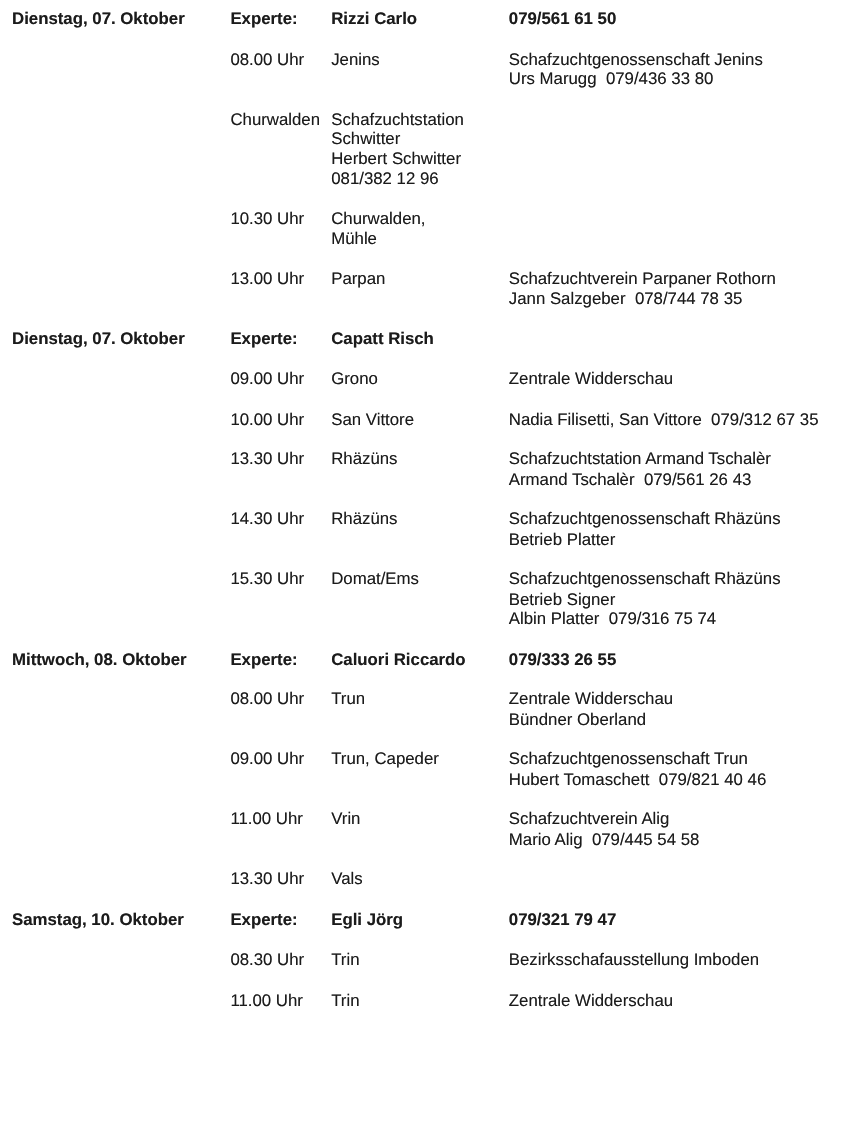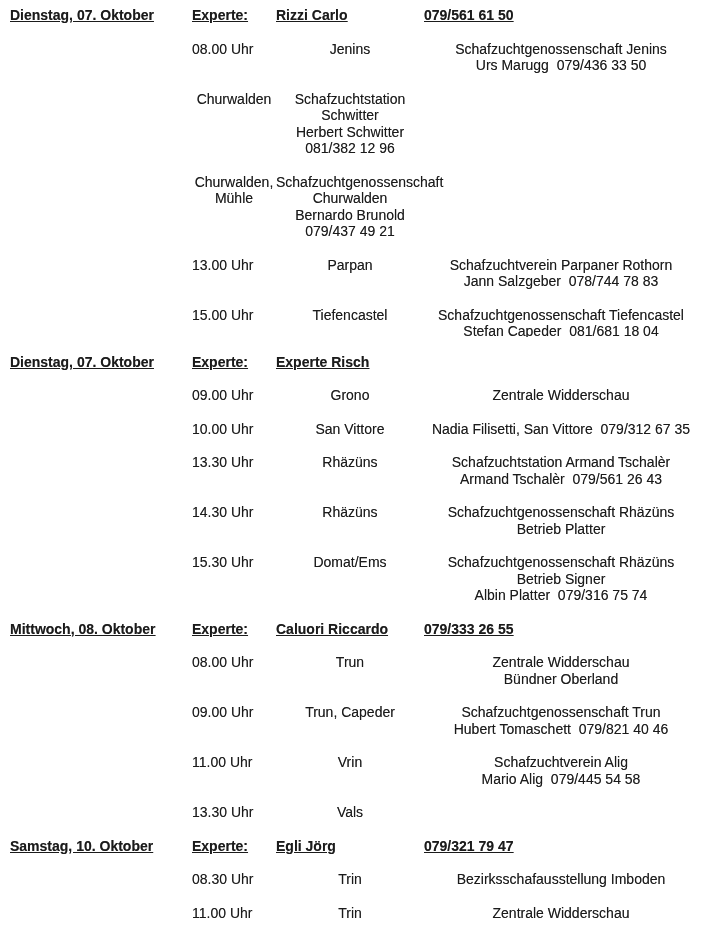"Dienstag, 07. Oktober" .bold { text-decoration: underline -> none }
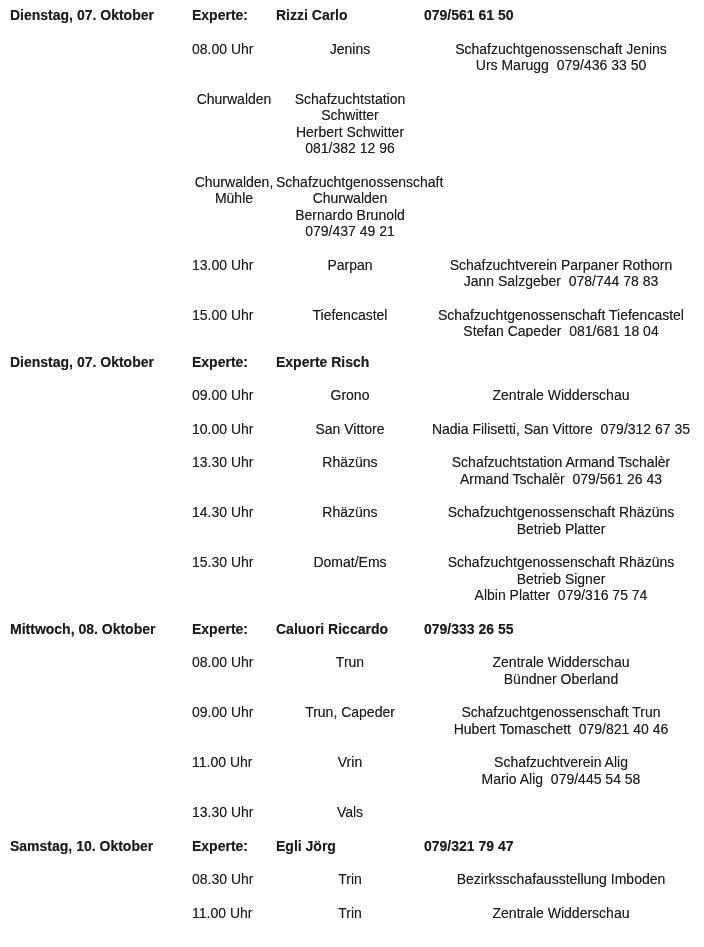"Jenins" .place-cell, .details-cell { text-align: center -> none }
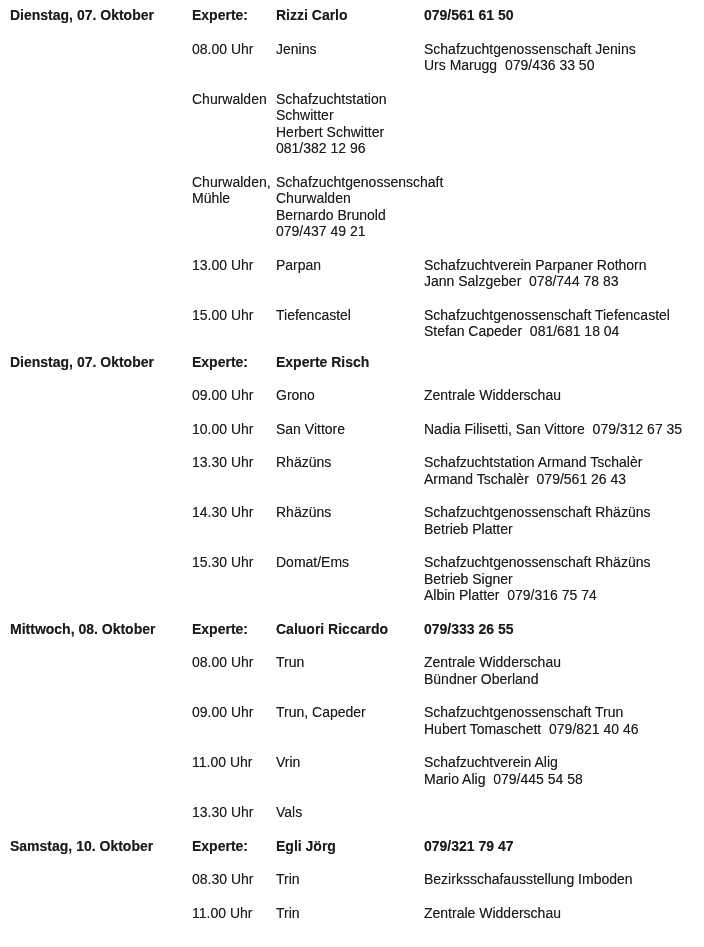"Schafzuchtgenossenschaft Jenins" div.cell { text: 50 -> 80 }
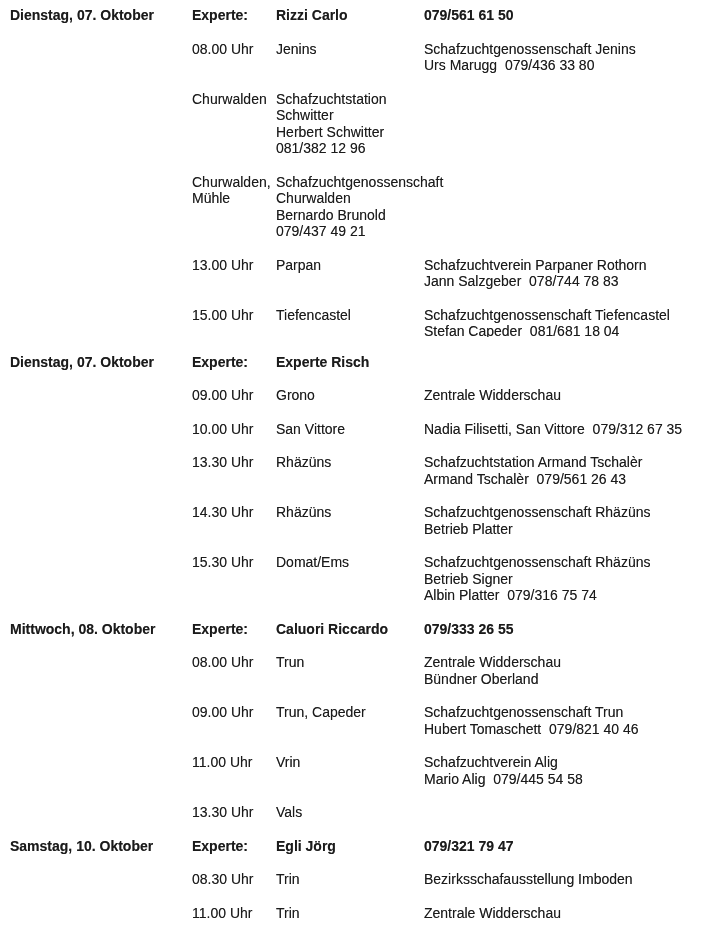"10.30 Uhr" div.cell { html: none -> <div>10.30 Uhr</div> }
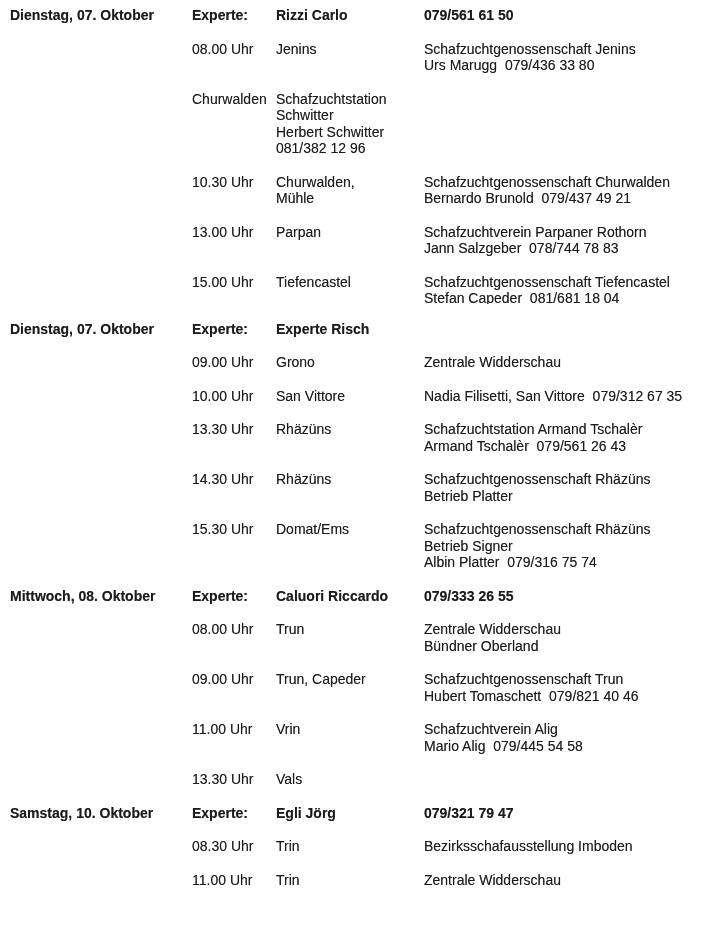"Schafzuchtgenossenschaft Churwalden" div.cell { html: <div>Schafzuchtgenossenschaft Churwalden Bernardo Brunold 079/437 49 21</div> -> none }
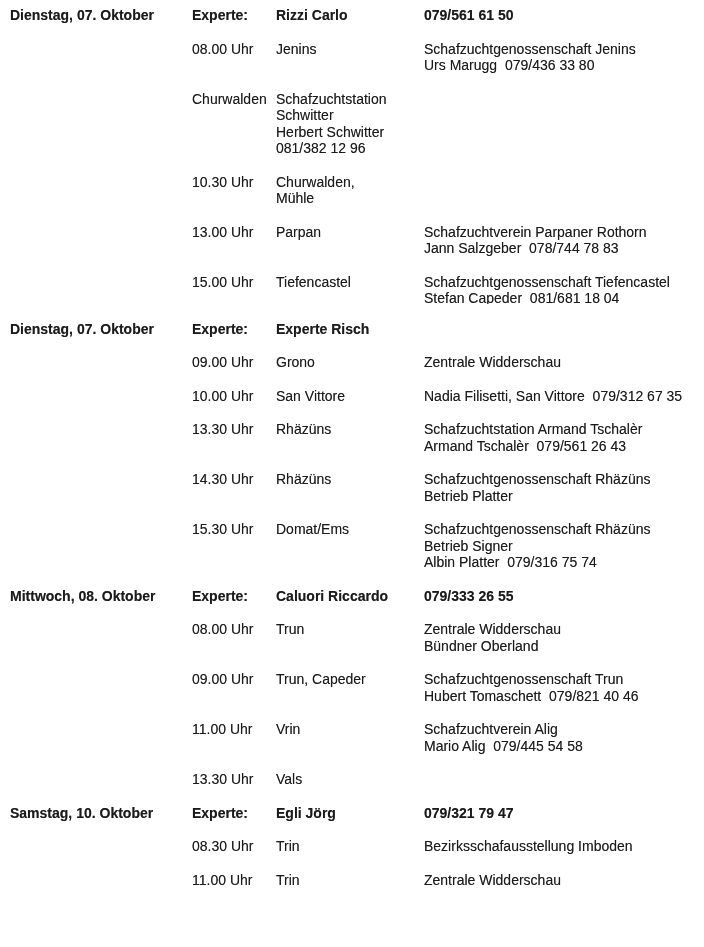"Schafzuchtverein Parpaner Rothorn" div.cell { text: 83 -> 35 }
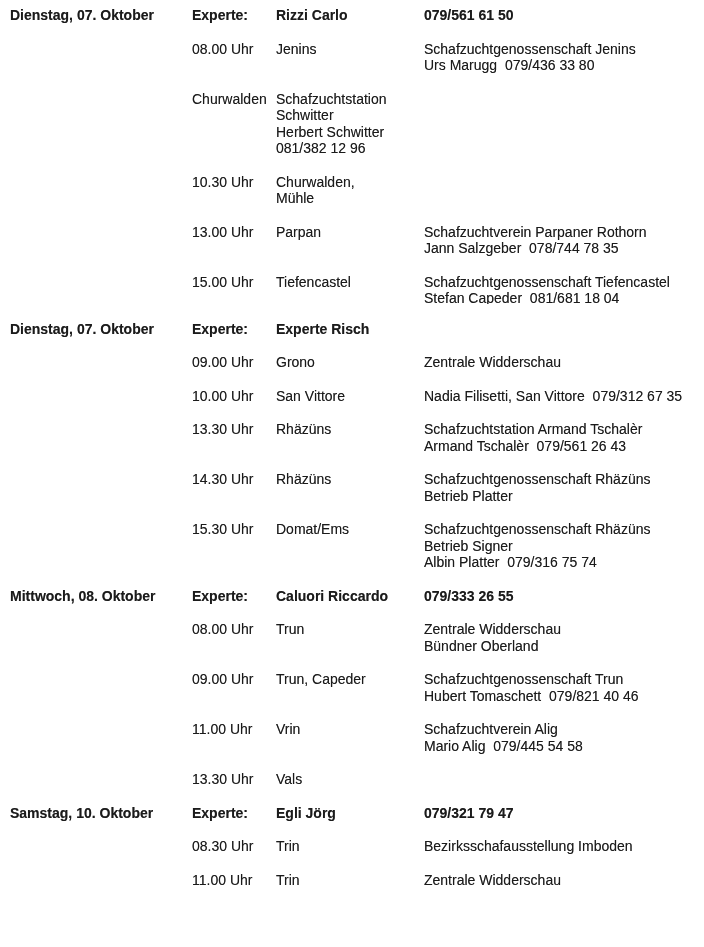"15.00 Uhr" div.row { html: <div> <div></div> <div>15.00 Uhr</div> <div>Tiefencastel</div> <div>Schafzuchtgenossenschaft Tiefencastel Stefan Capeder 081/681 18 04</div> </div> -> none }
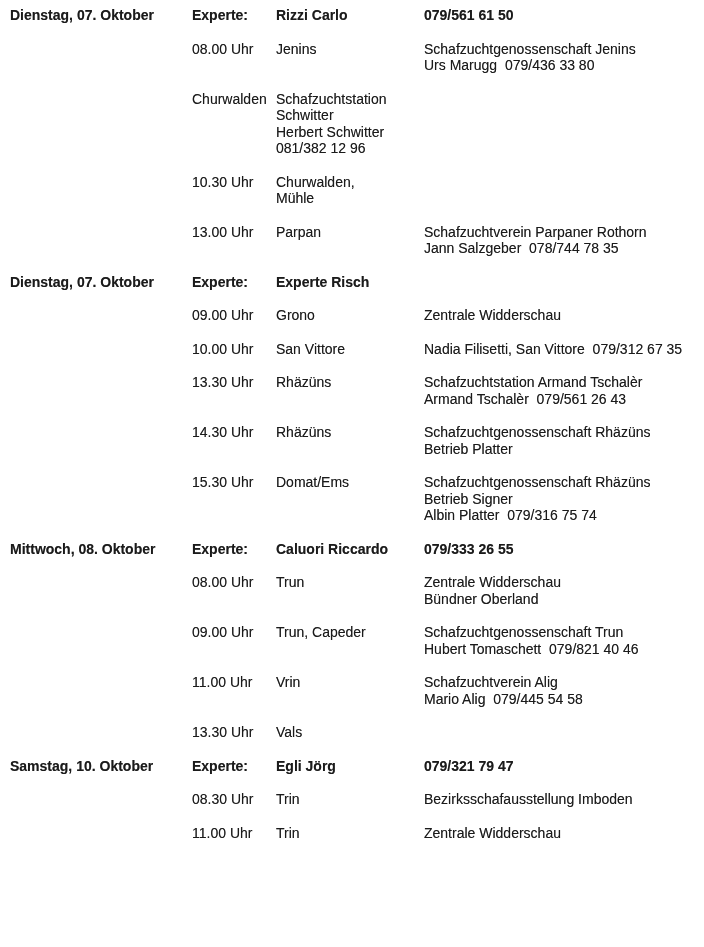"Experte Risch" div.cell { text: Experte -> Capatt }
